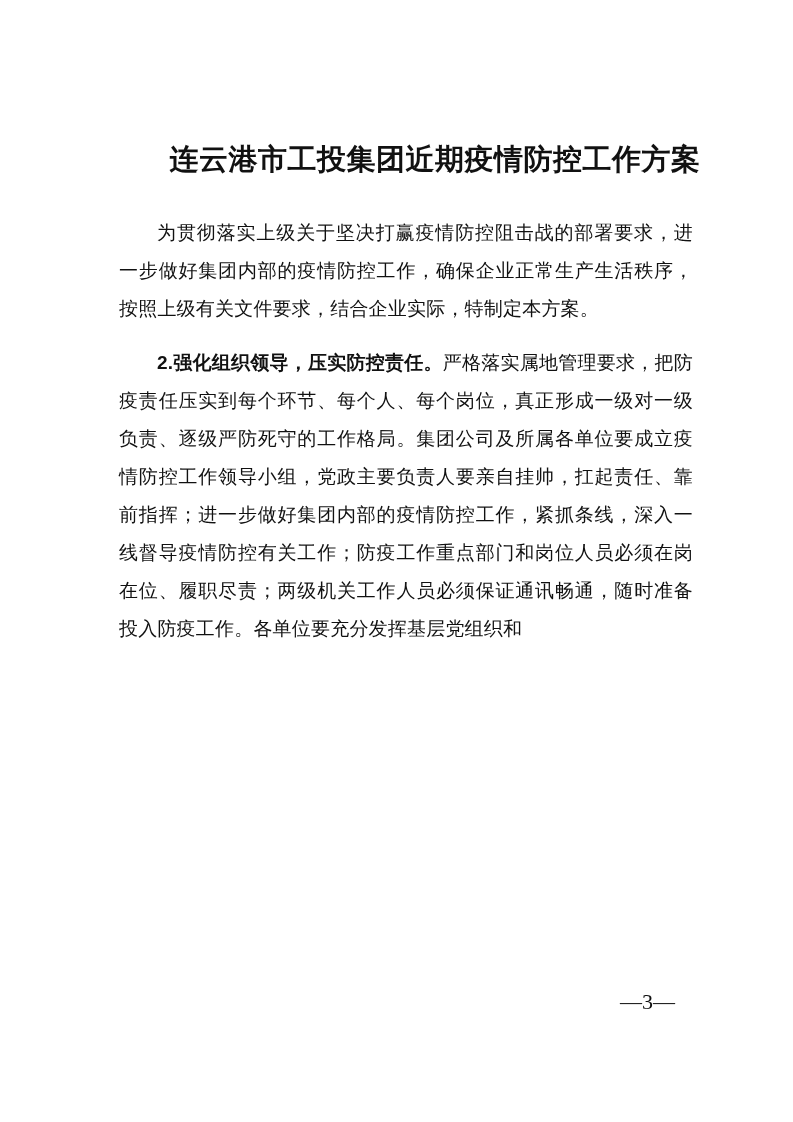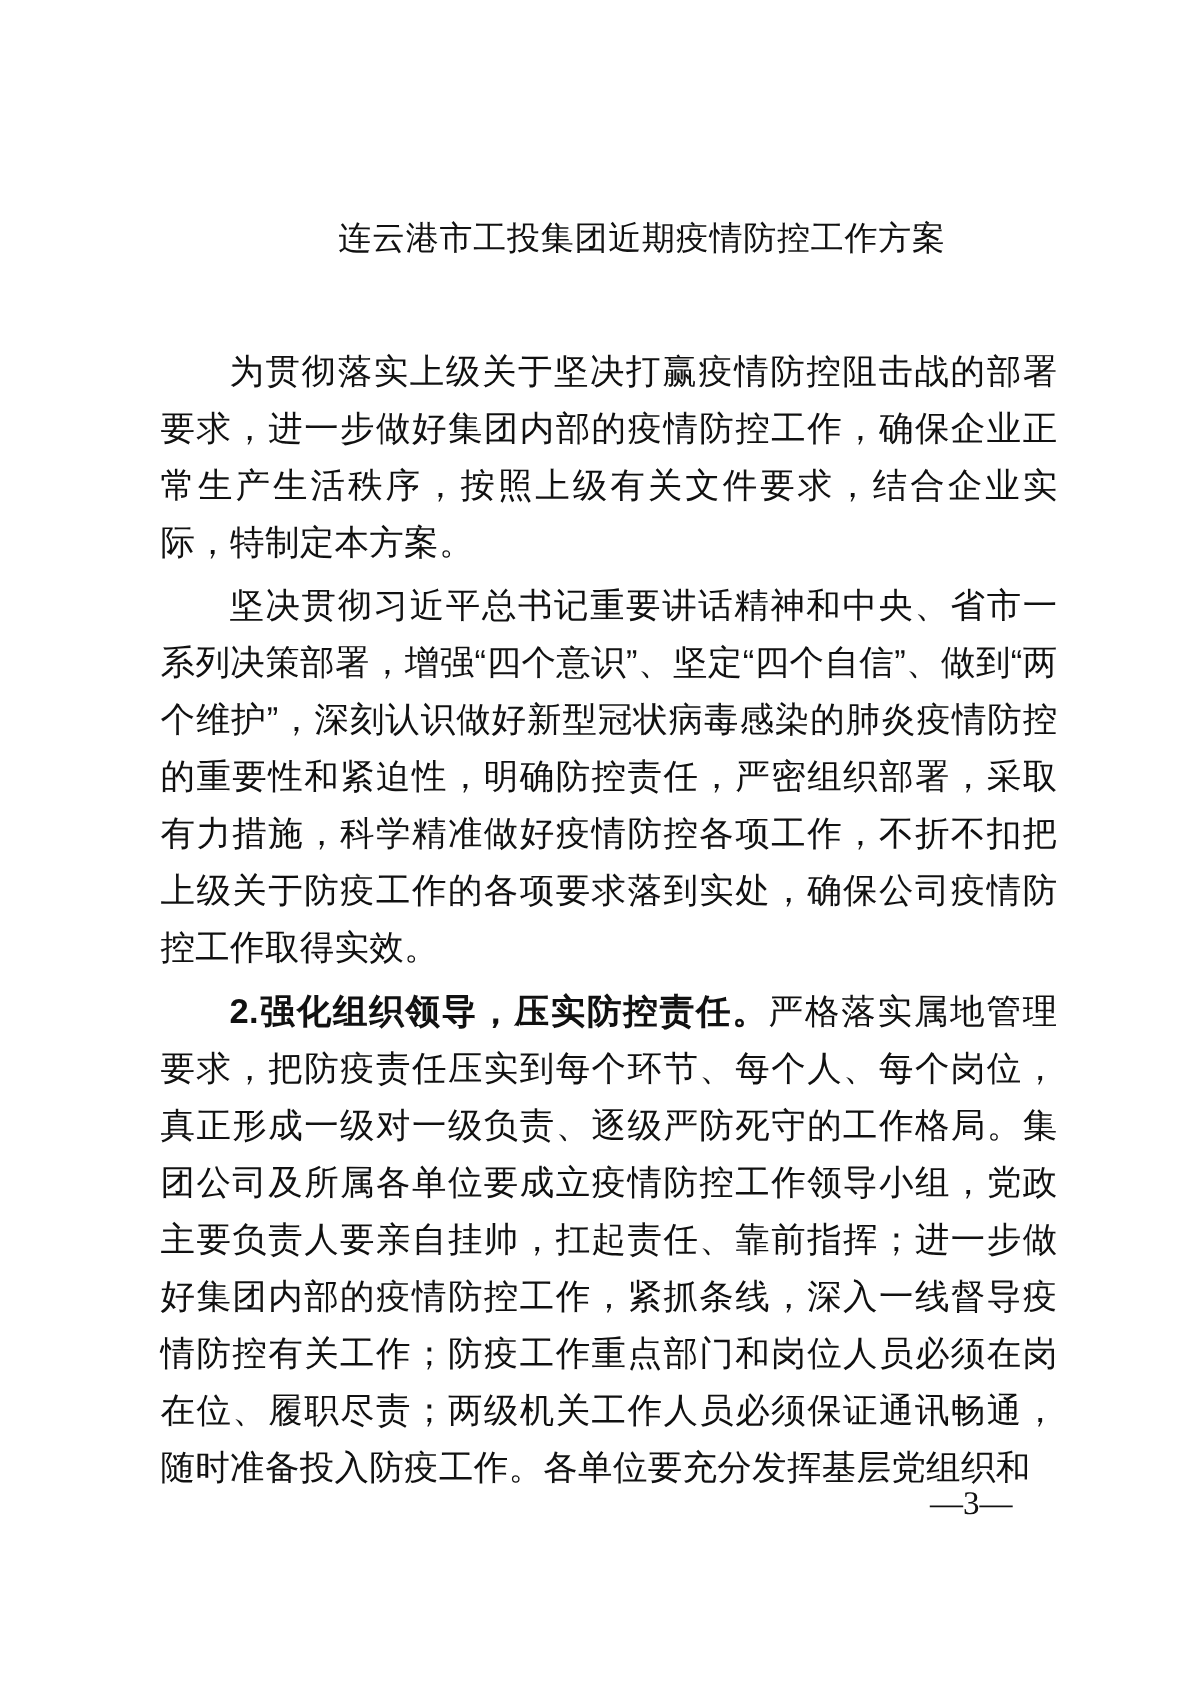"连云港市工投集团近期疫情防控工作方案" .title { font-size: 22px -> 29px; font-weight: 400 -> 700; margin: 0 0 54px 0 -> 0 0 40px 0 }
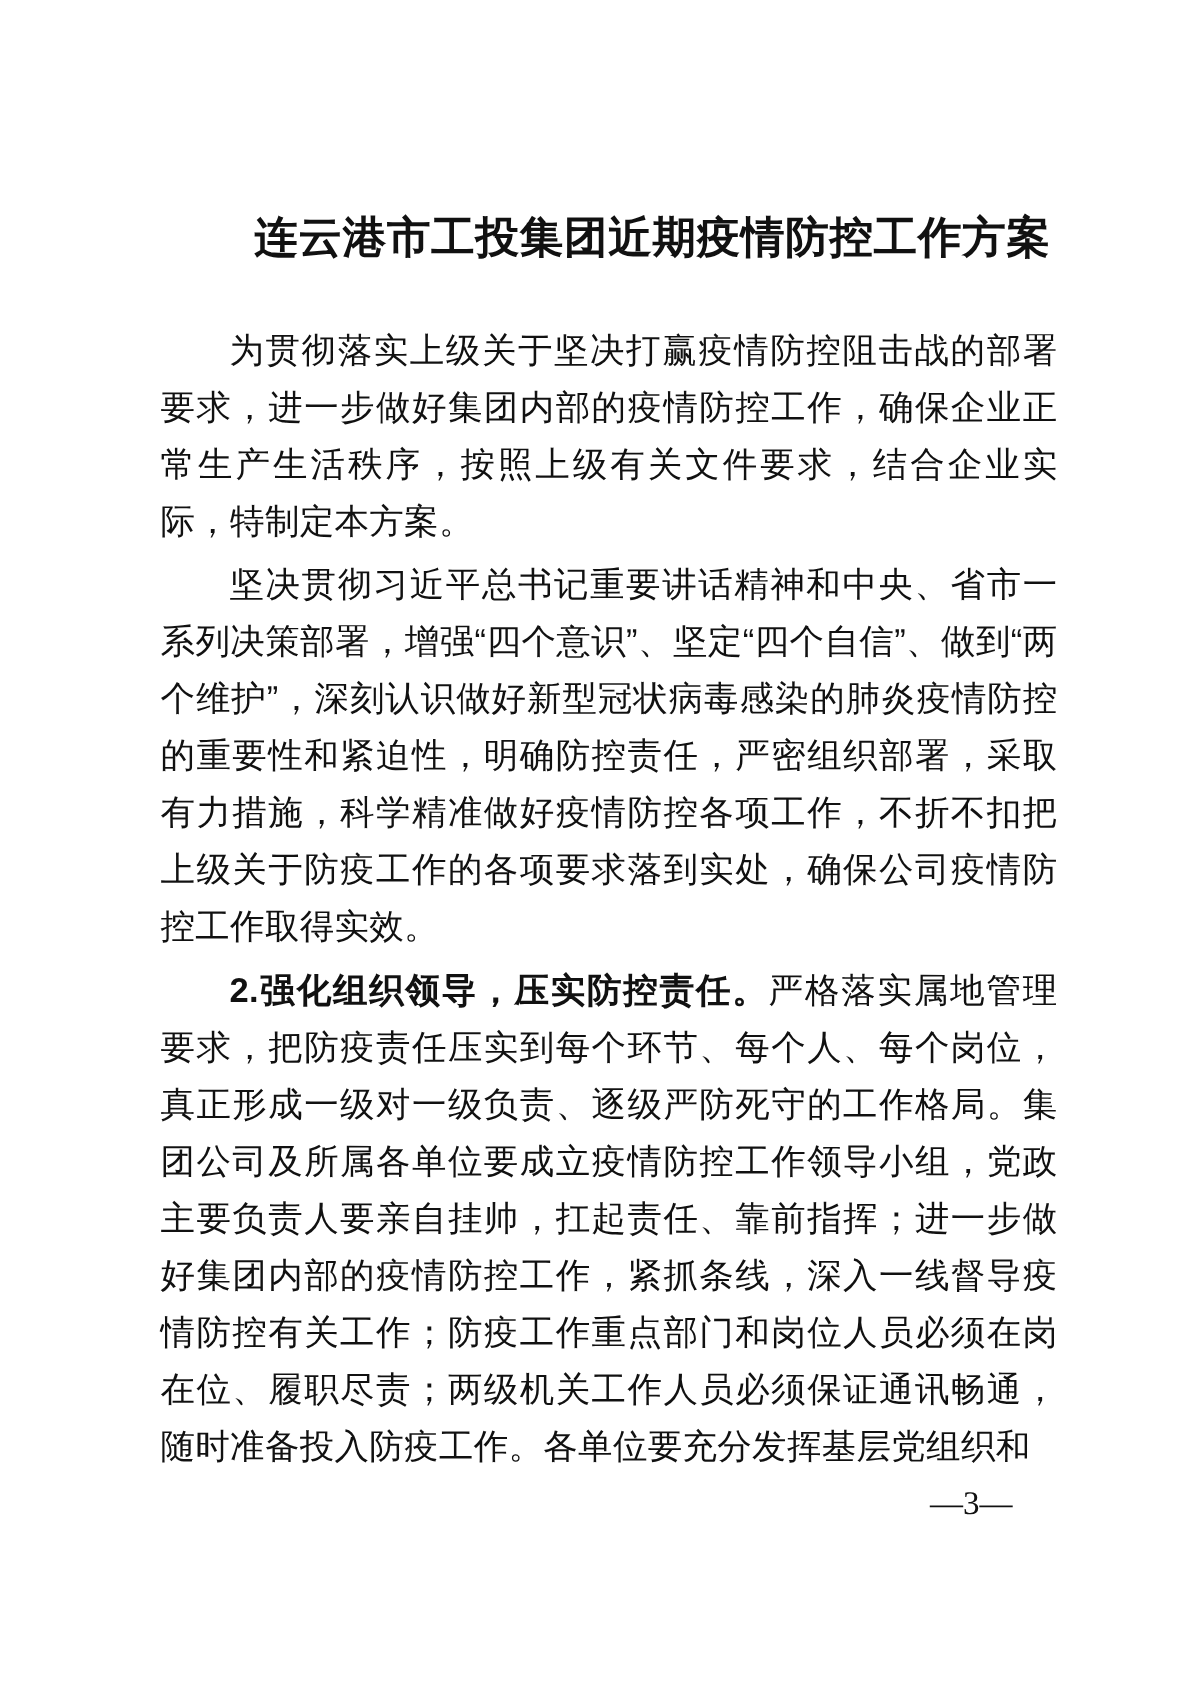"为贯彻落实上级关于坚决打赢疫情防控阻击战的部署要求，进一步做好集团内部的疫情防控" .para { font-size: 23px -> 19px; margin: 4px -> 16px }
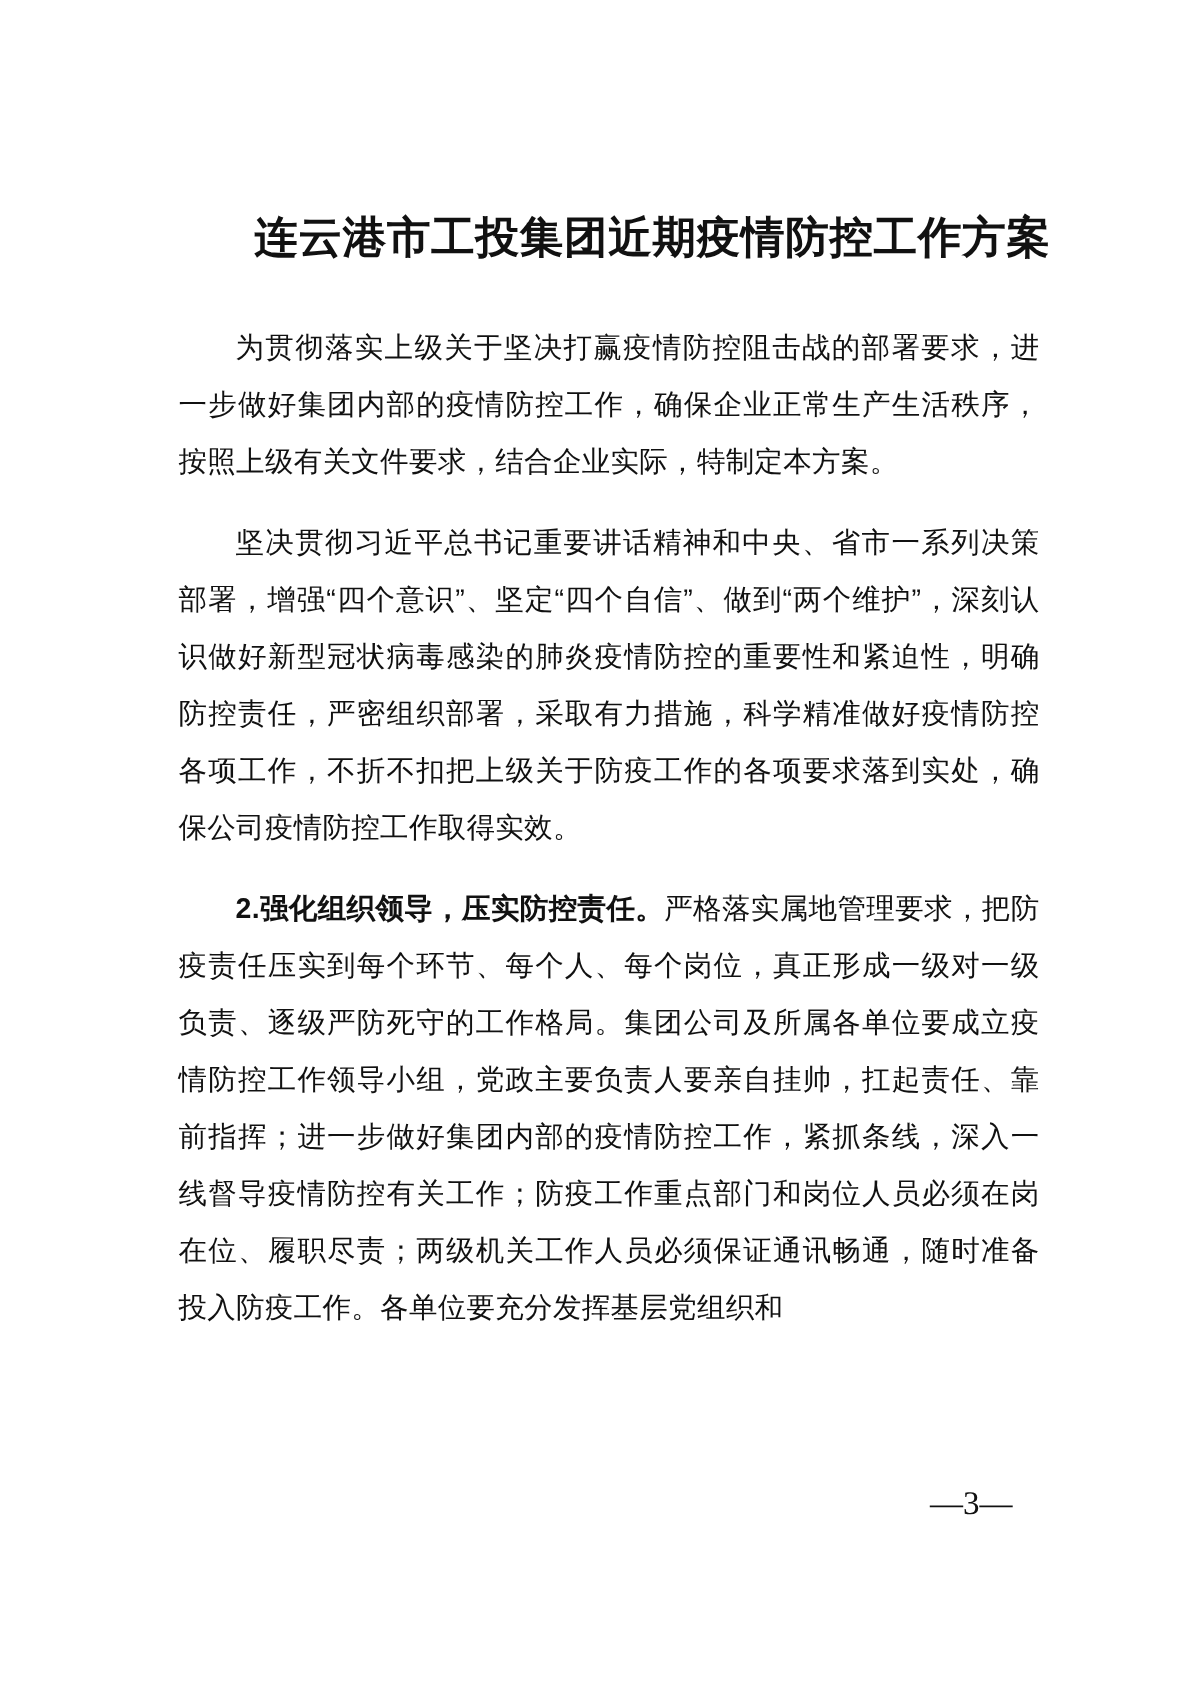"坚决贯彻习近平总书记重要讲话精神和中央、省市一系列决策部署，增强“四个意识”、坚" p.para { html: <p>坚决贯彻习近平总书记重要讲话精神和中央、省市一系列决策部署，增强“四个意识”、坚定“四个自信”、做到“两个维护”，深刻认识做好新型冠状病毒感染的肺炎疫情防控的重要性和紧迫性，明确防控责任，严密组织部署，采取有力措施，科学精准做好疫情防控各项工作，不折不扣把上级关于防疫工作的各项要求落到实处，确保公司疫情防控工作取得实效。</p> -> none }
